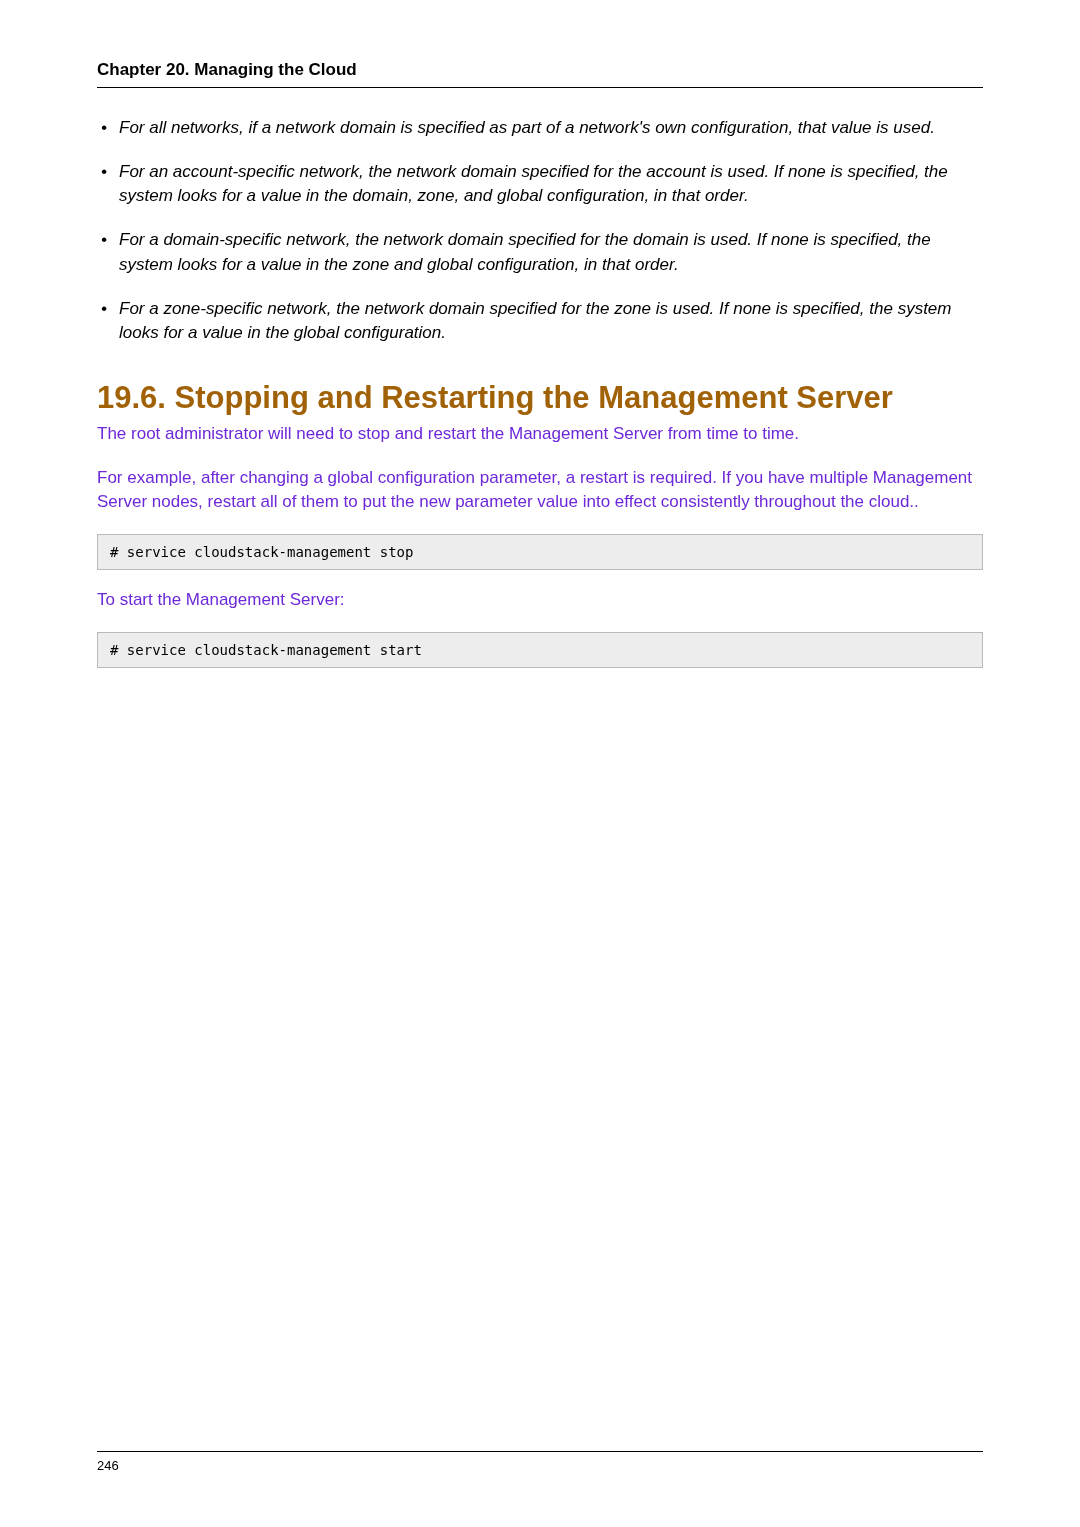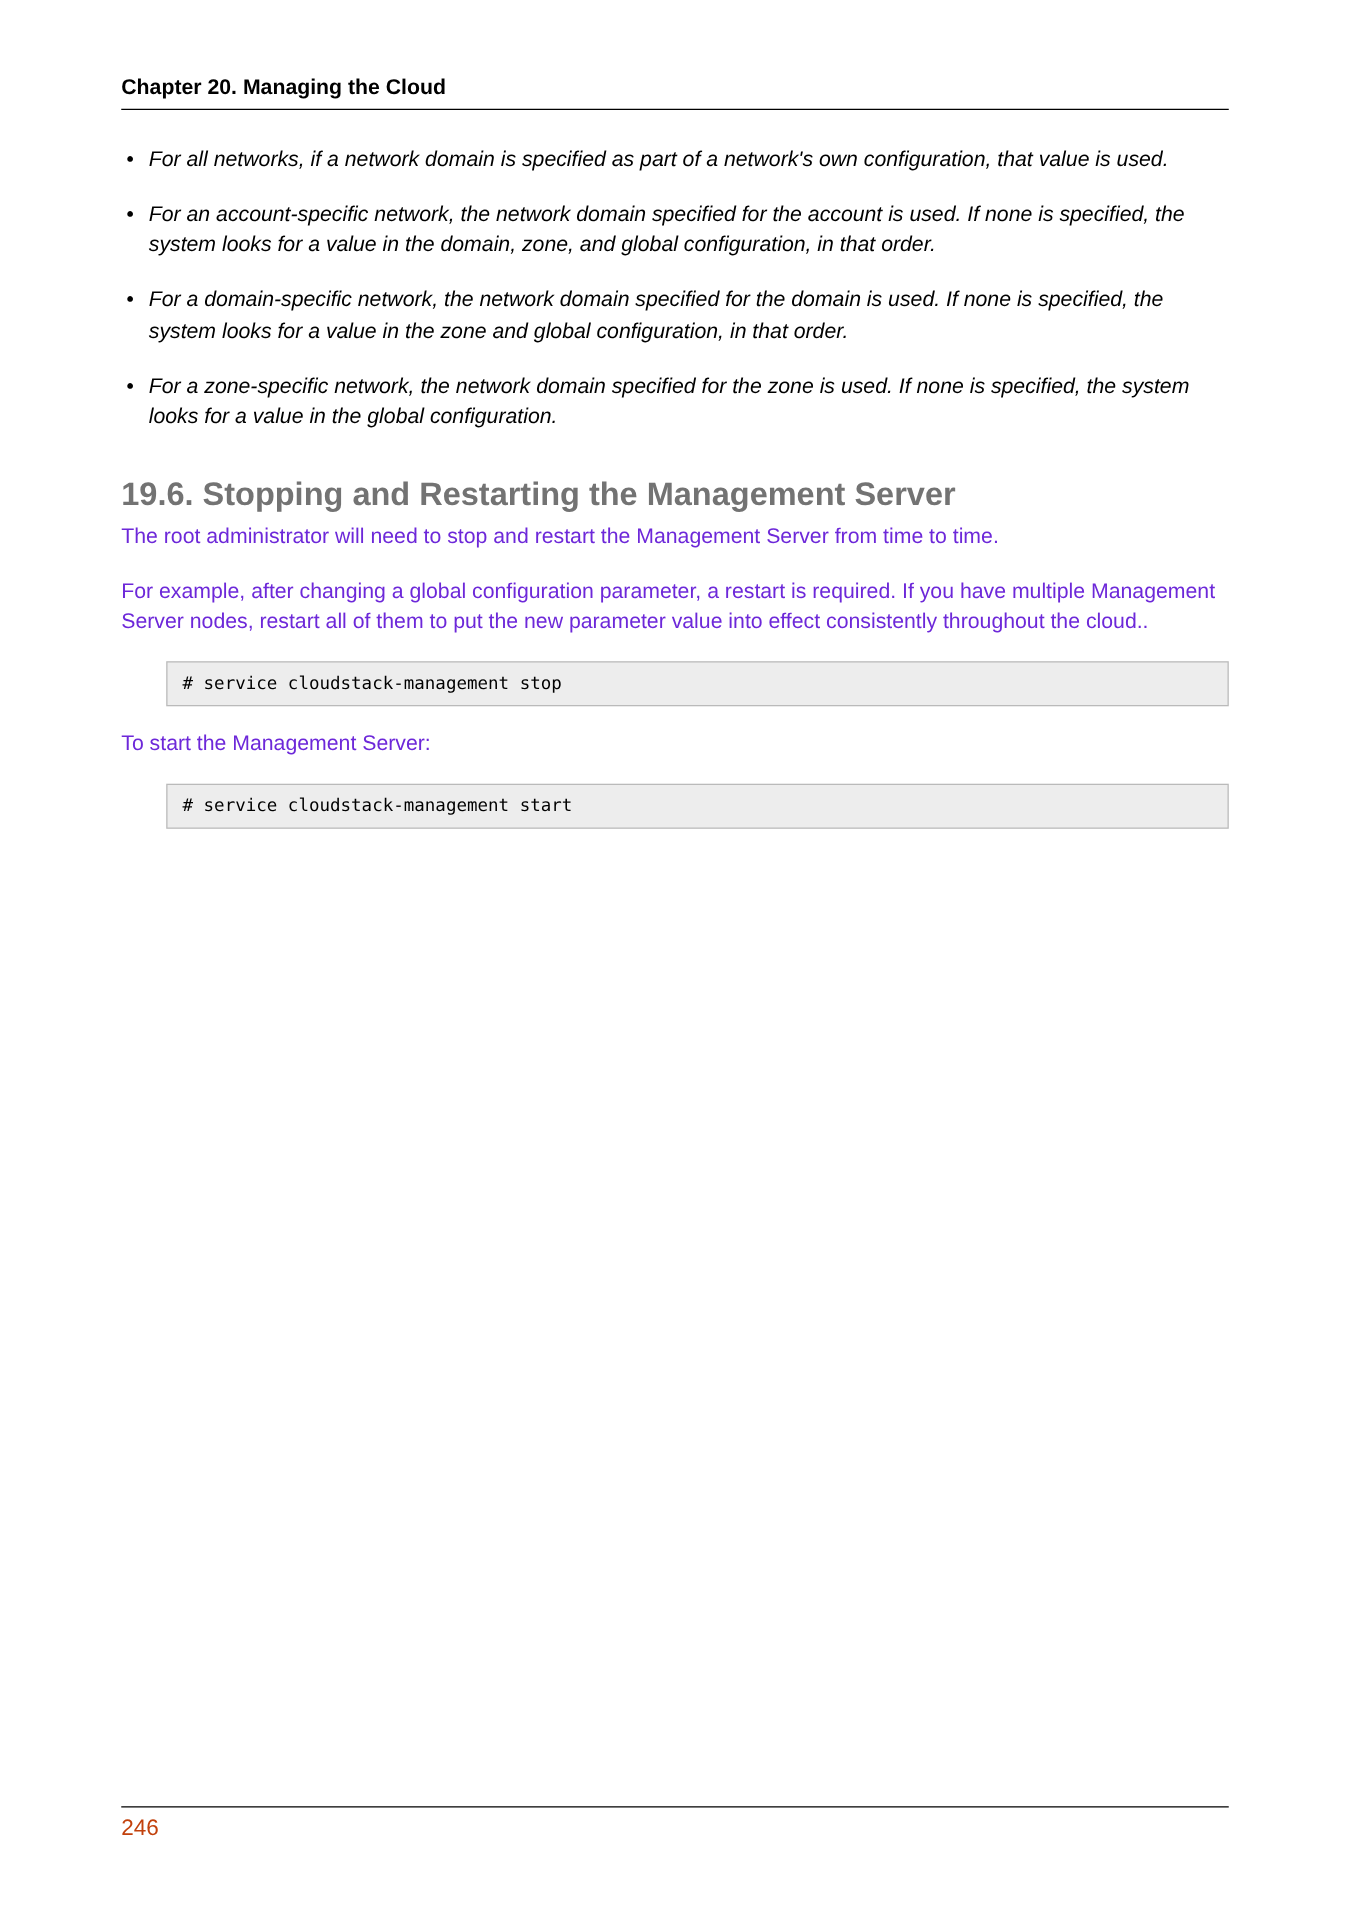"19.6. Stopping and Restarting the" .section-heading { color: #737373 -> #a16207; font-size: 26px -> 31px }
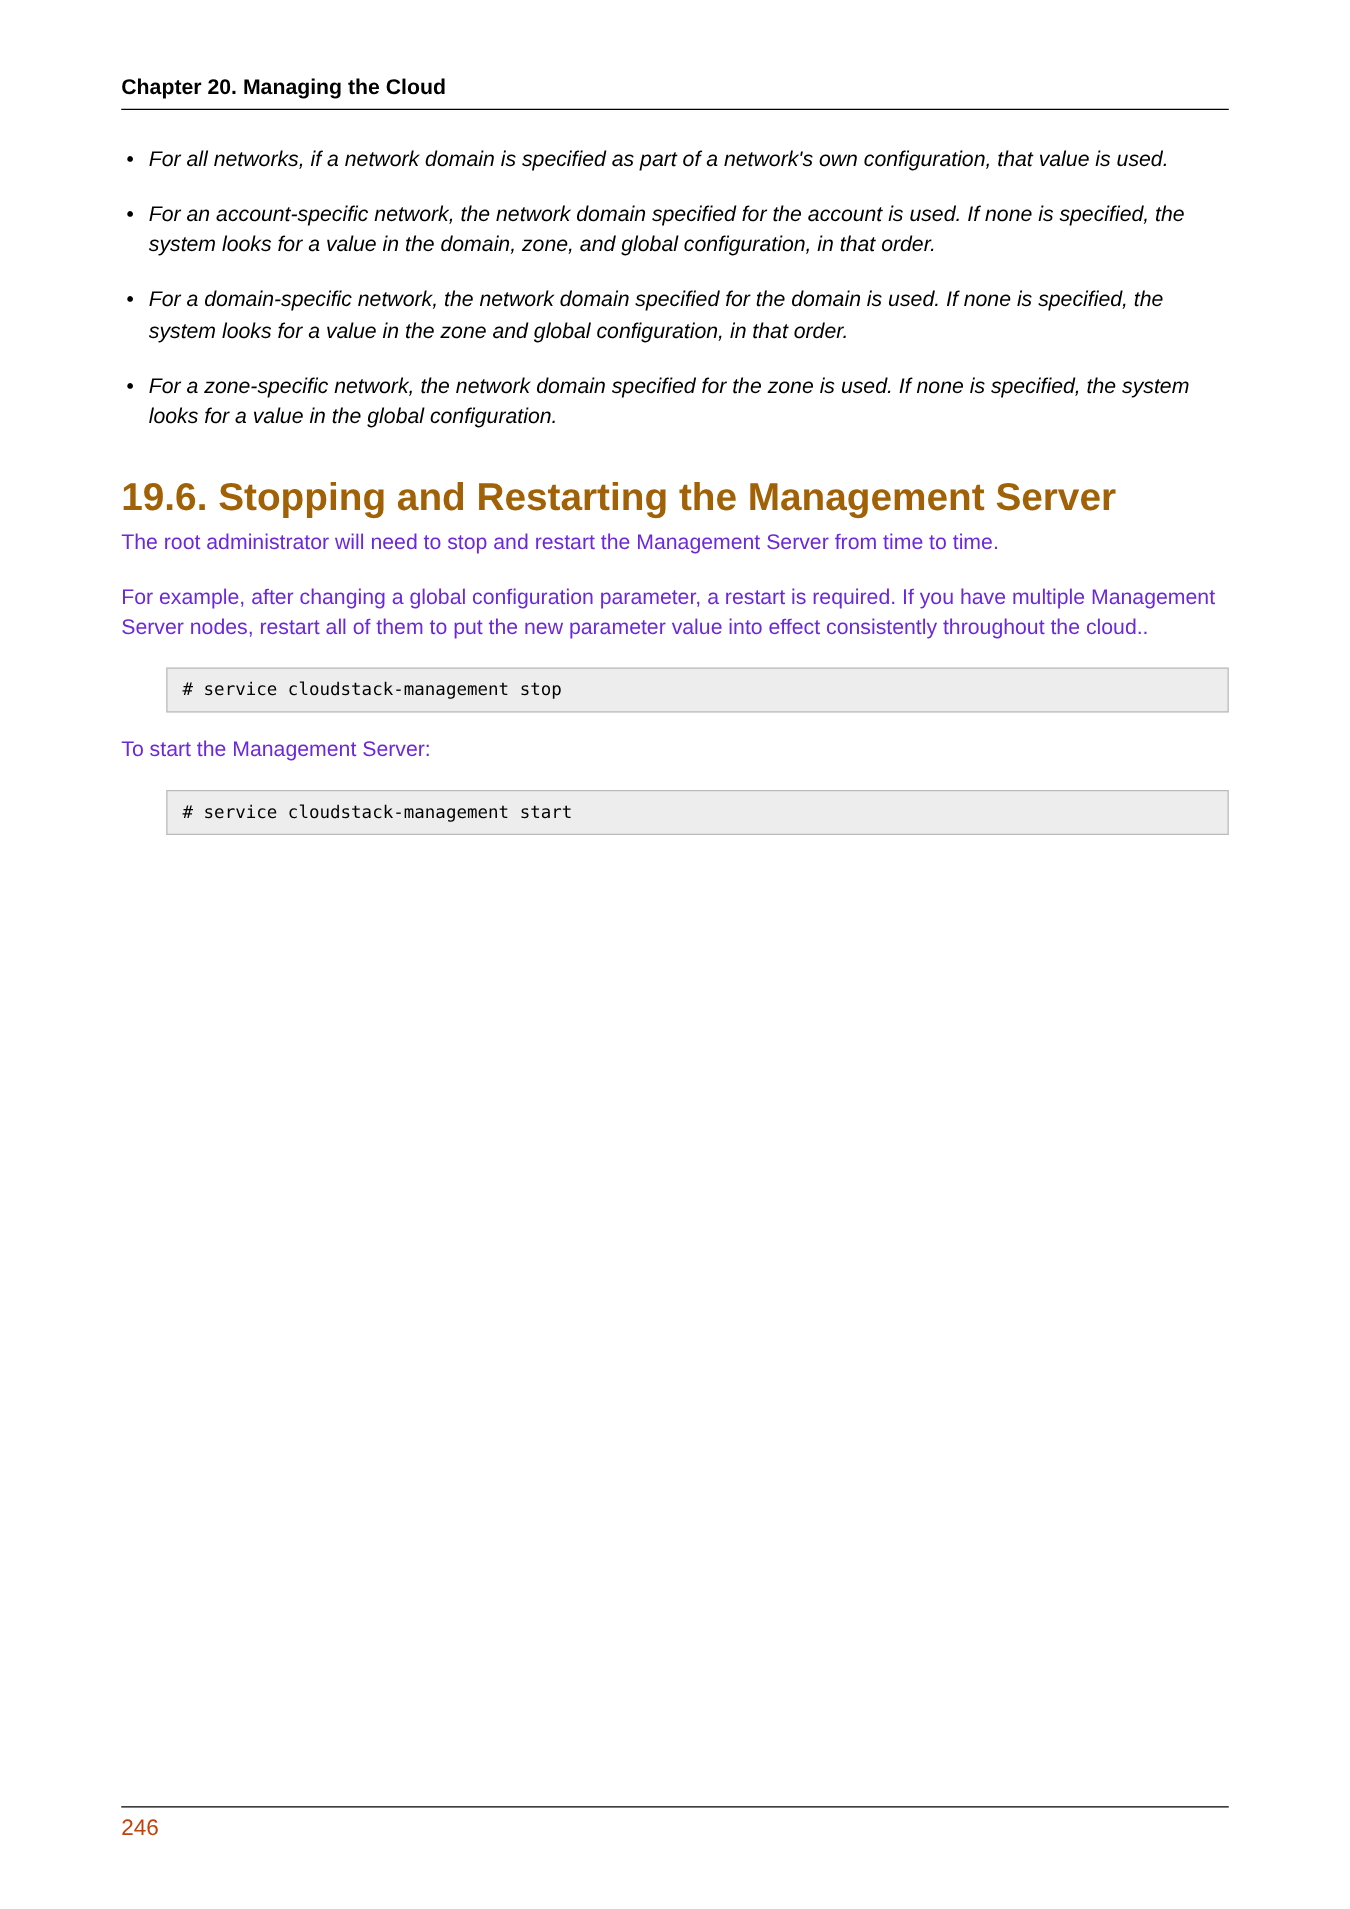"# service cloudstack-management stop" .code-block { margin-left: 36px -> none }
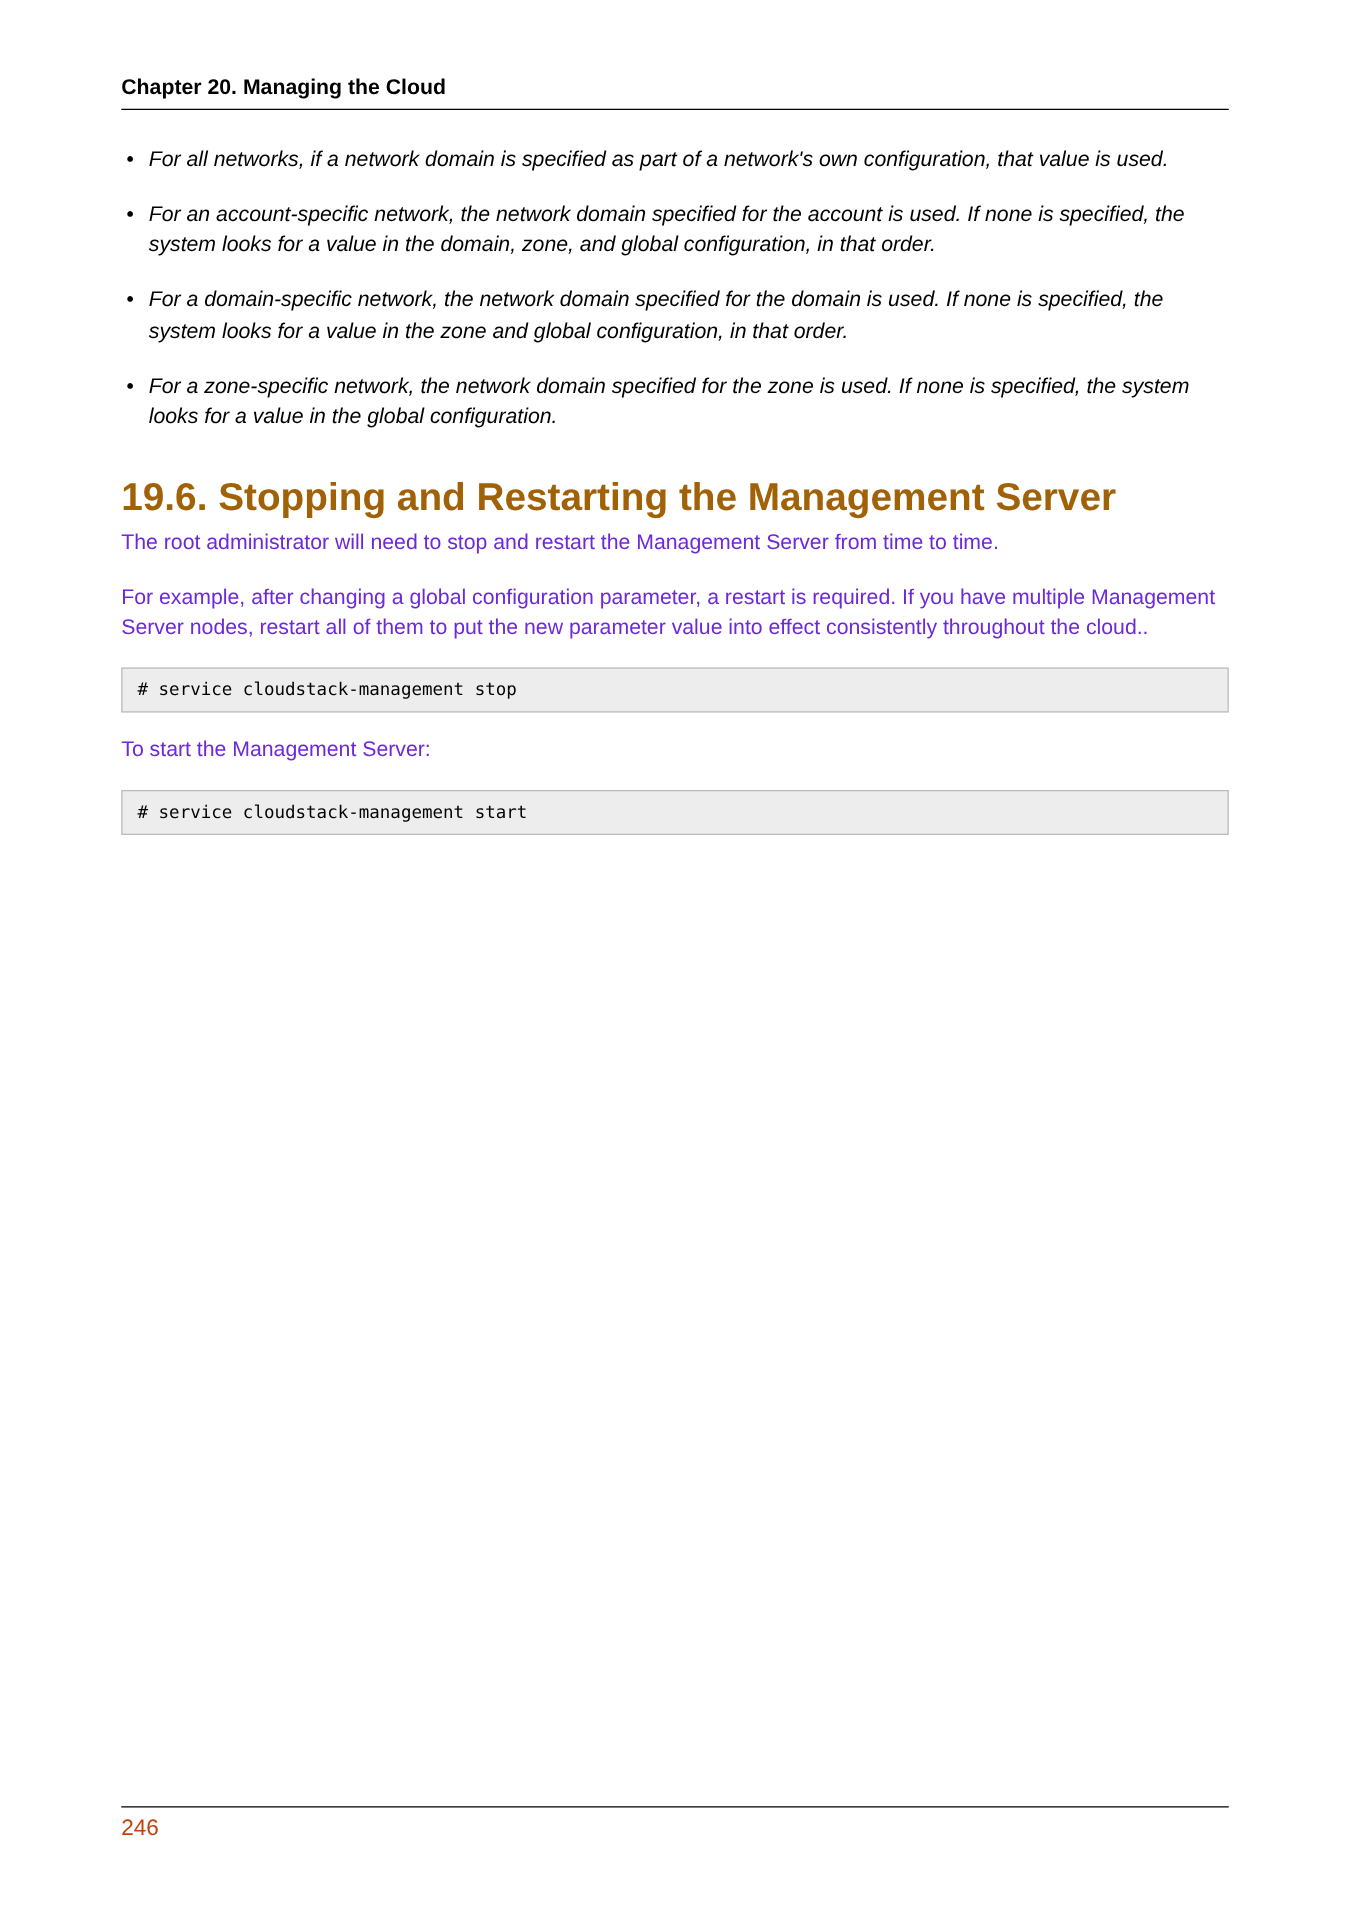"246" .page-number { color: #c2410c -> #000000; font-size: 18px -> 13px }
